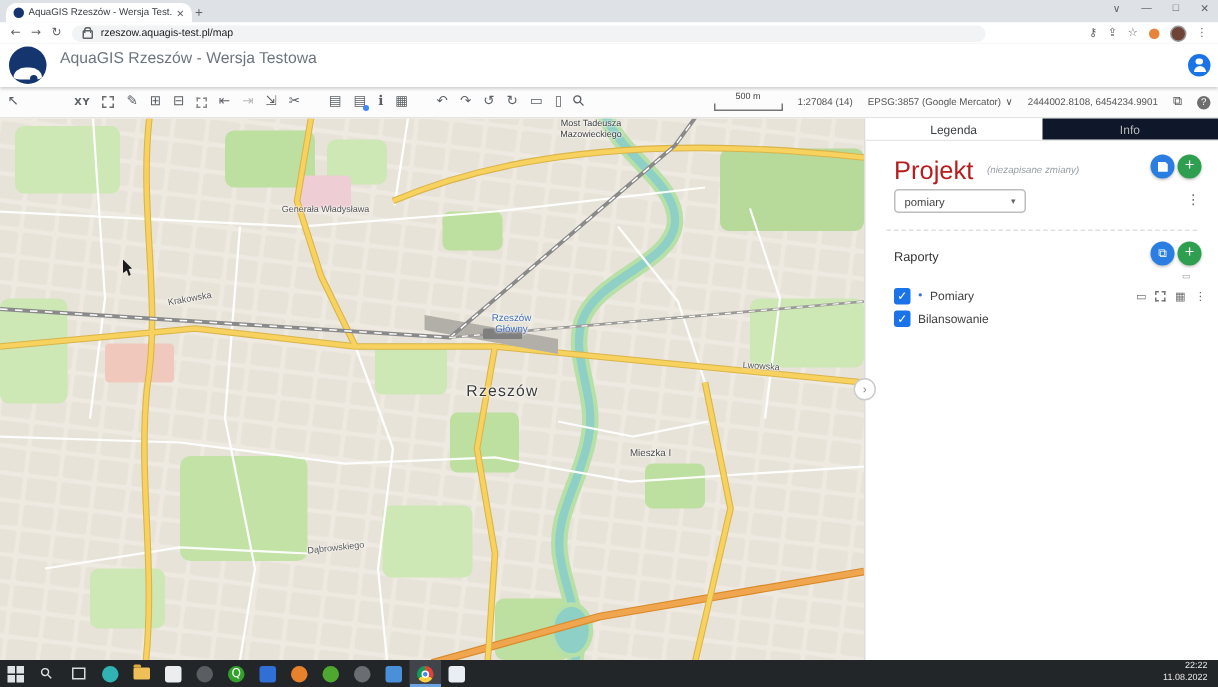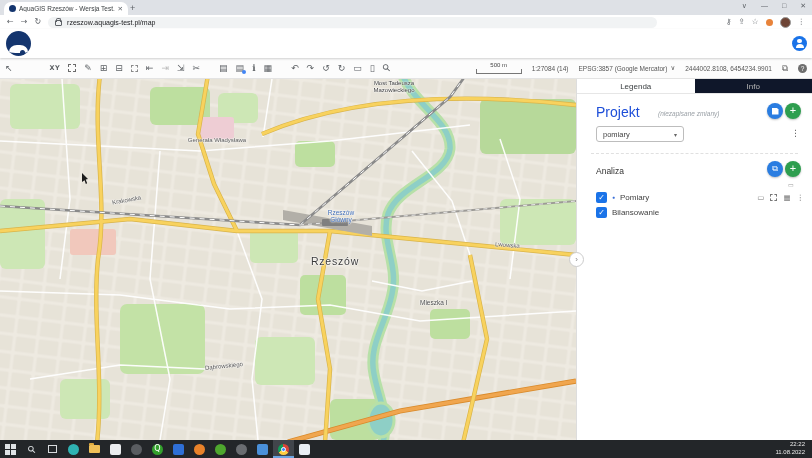"AquaGIS Rzeszów - Wersja Testowa" div.app-title { html: none -> <div>AquaGIS Rzeszów - Wersja Testowa</div> }
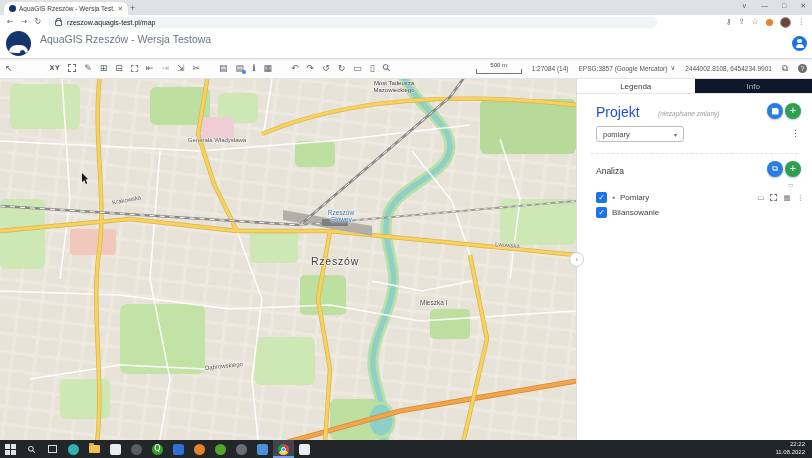"Projekt" .sb-h-projekt { color: #1d4ed8 -> #b91c1c; font-size: 14px -> 17px }
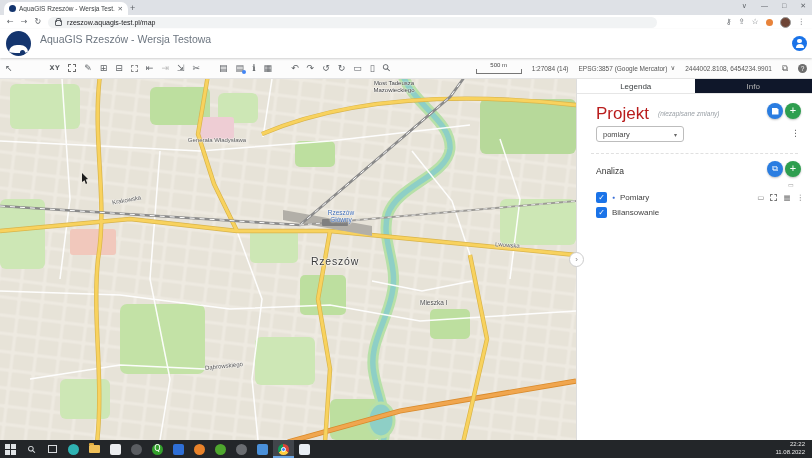"Analiza" div.sb-h-warstwy { text: Analiza -> Raporty }
